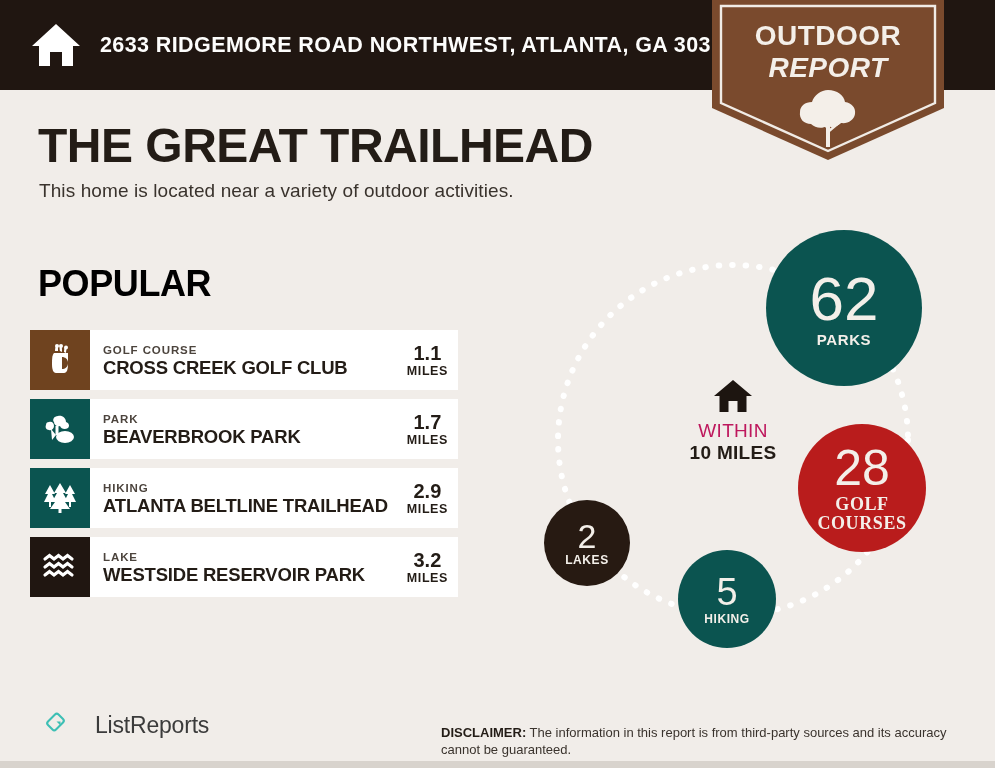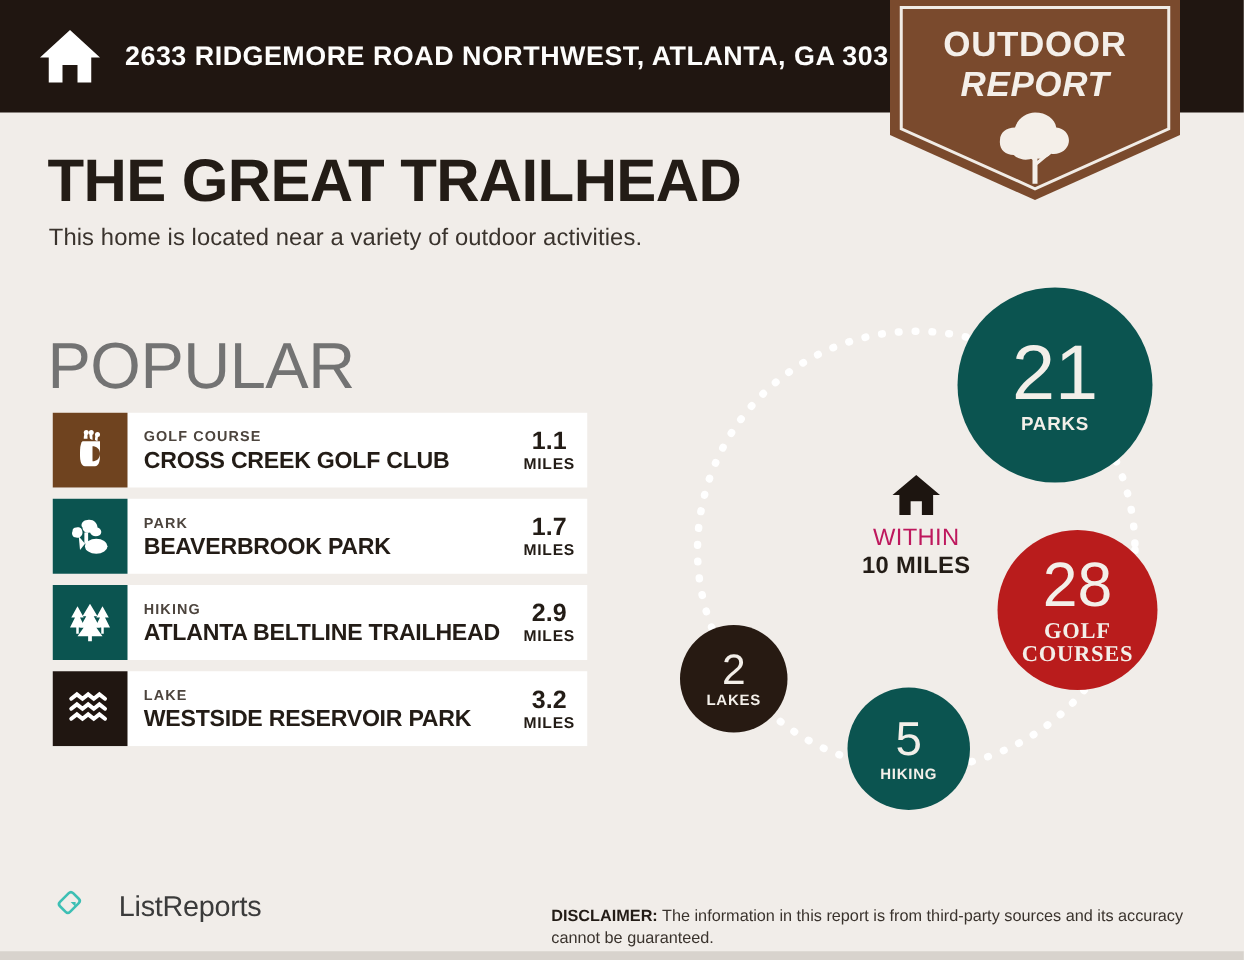"POPULAR" .popular { color: #737373 -> #000000; font-size: 52px -> 36px; font-weight: normal -> bold }
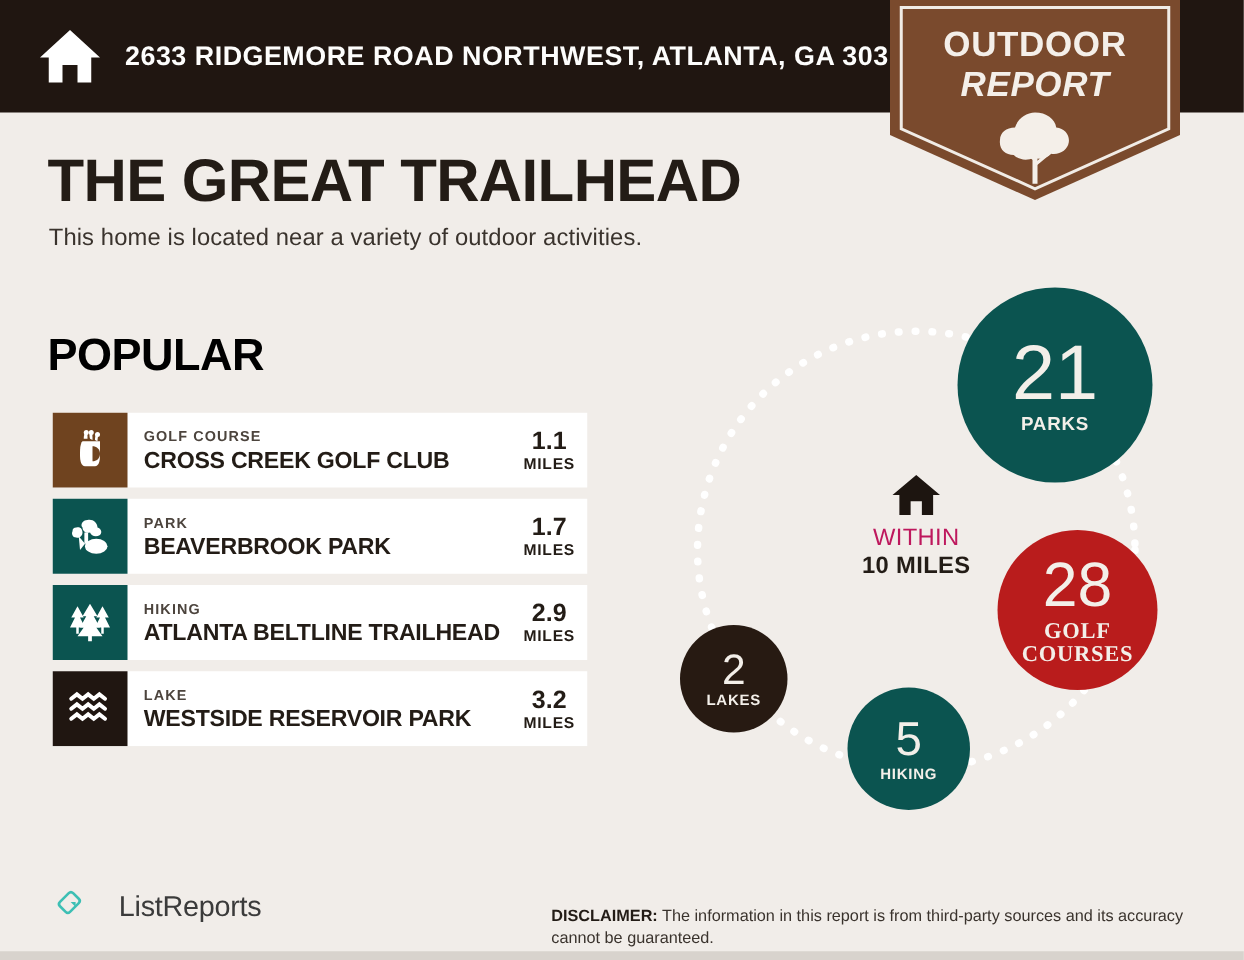"21" div.b-num { text: 21 -> 62 }
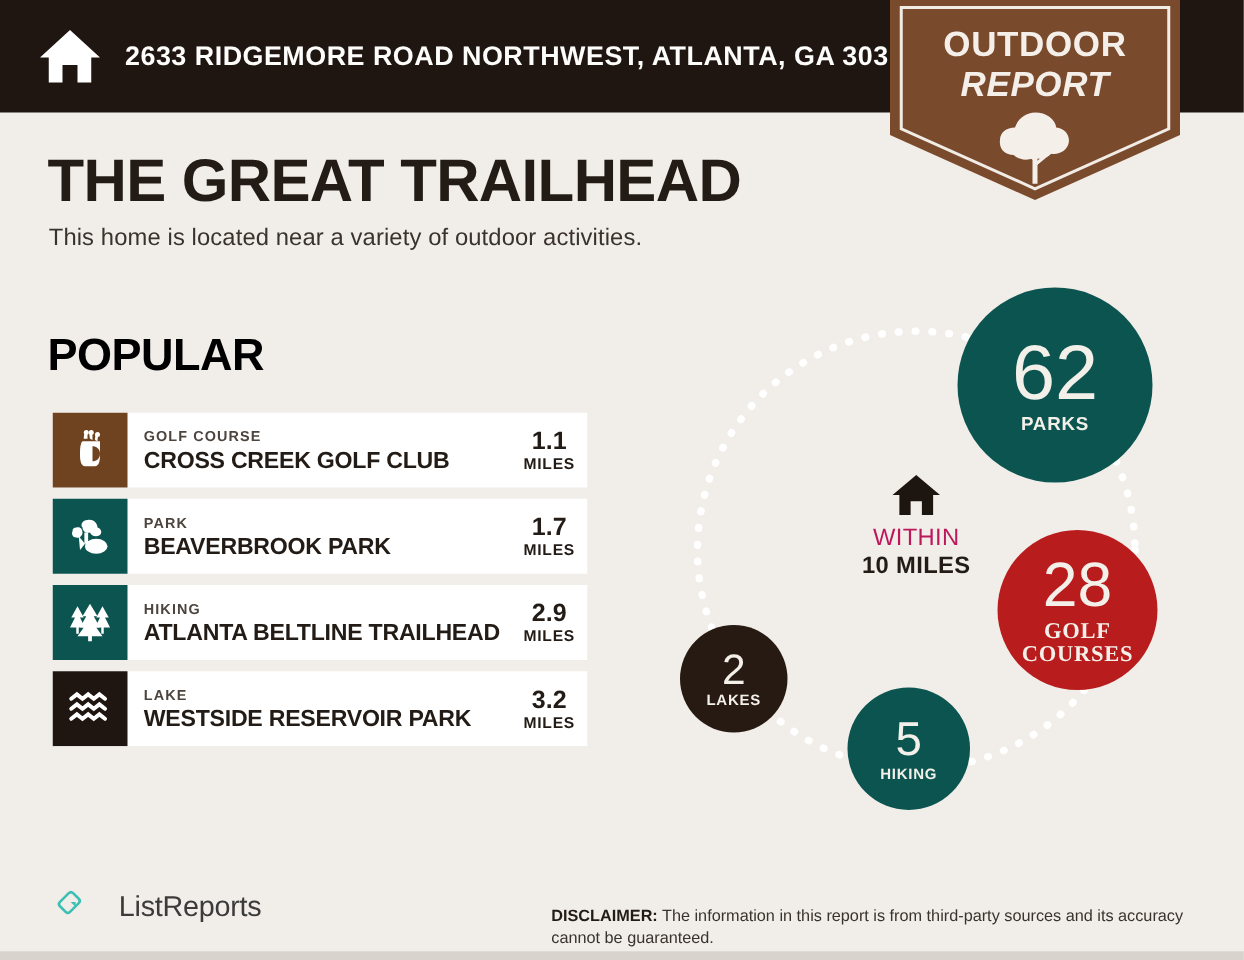"GOLF COURSE" .list { left: 42px -> 30px }
